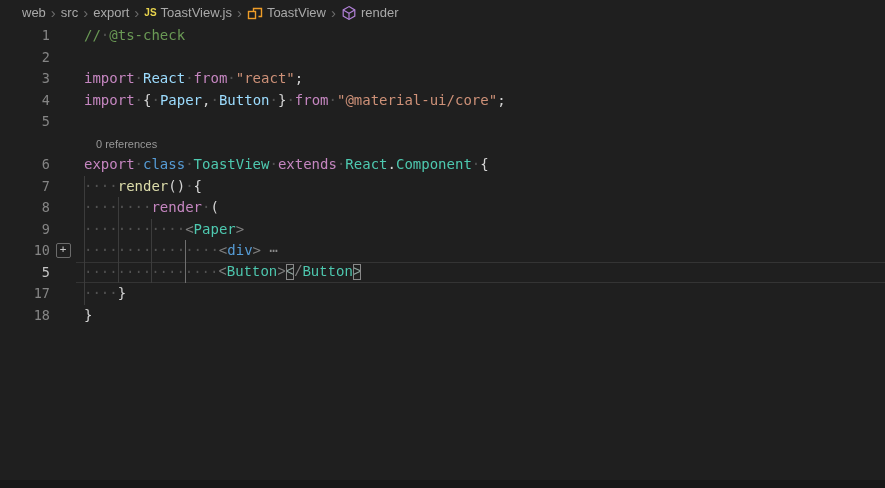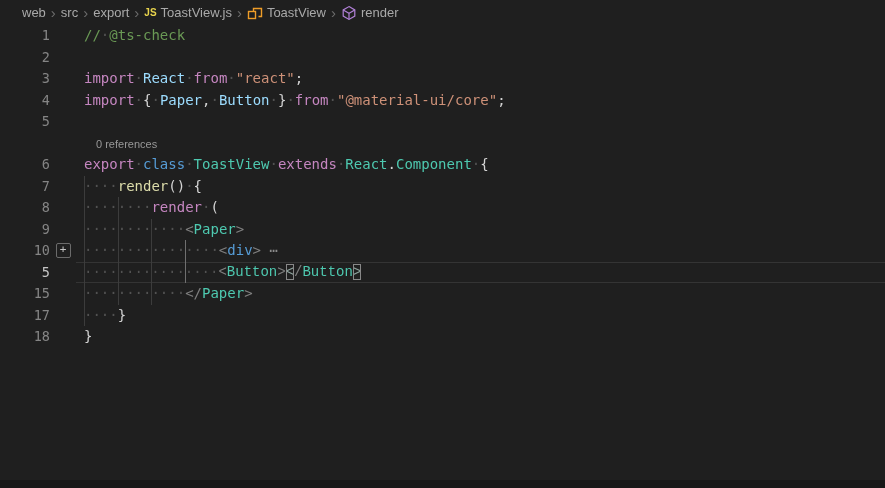"15" div.row { html: <div> <div>15</div> <div></div> <div><div></div><div></div><div></div><span>············</span><span>&lt;/</span><span>Paper</span><span>&gt;</span></div> </div> -> none }
